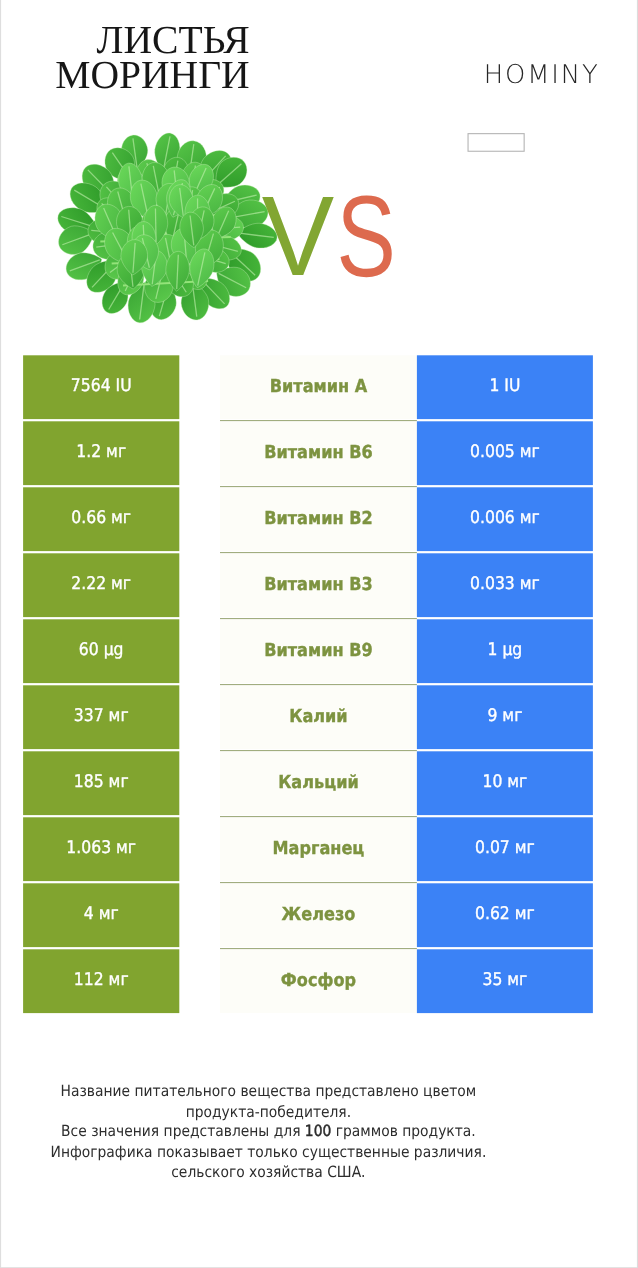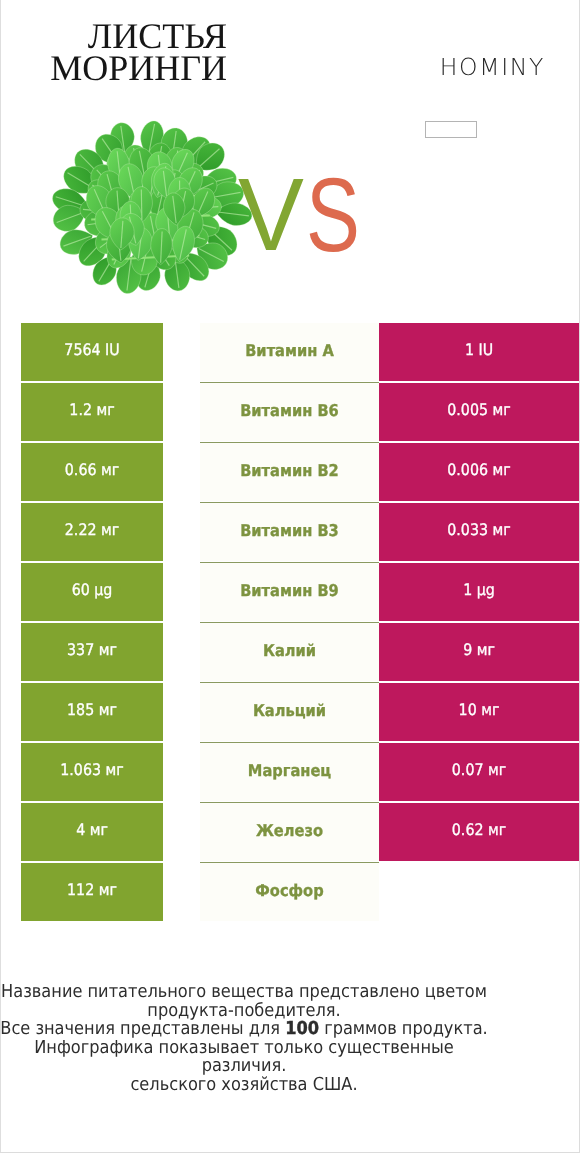"1 IU" .c-right { background: #be185d -> #3b82f6; width: 200px -> 160px }
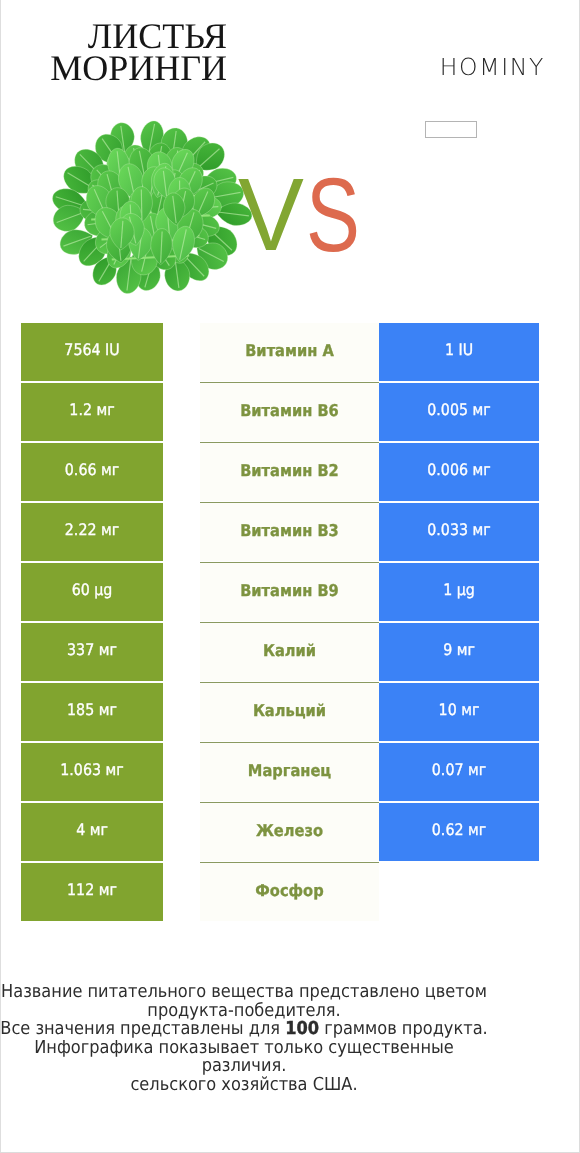"35 мг" div.cell { html: none -> <div> <span>35 мг</span> </div> }
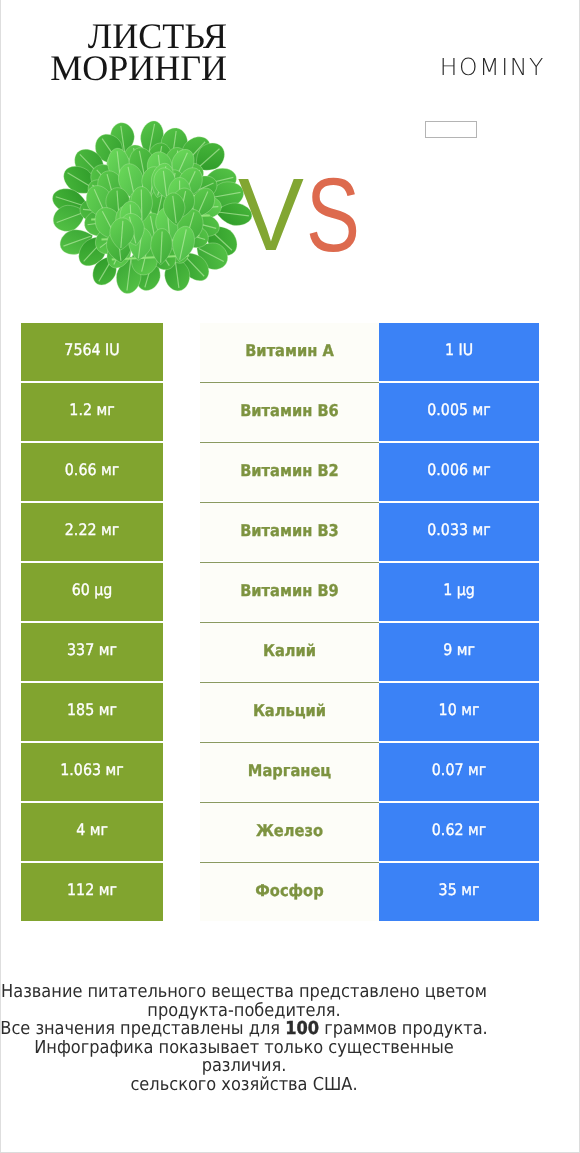"Название питательного вещества" .footer { font-size: 18px -> 14px }
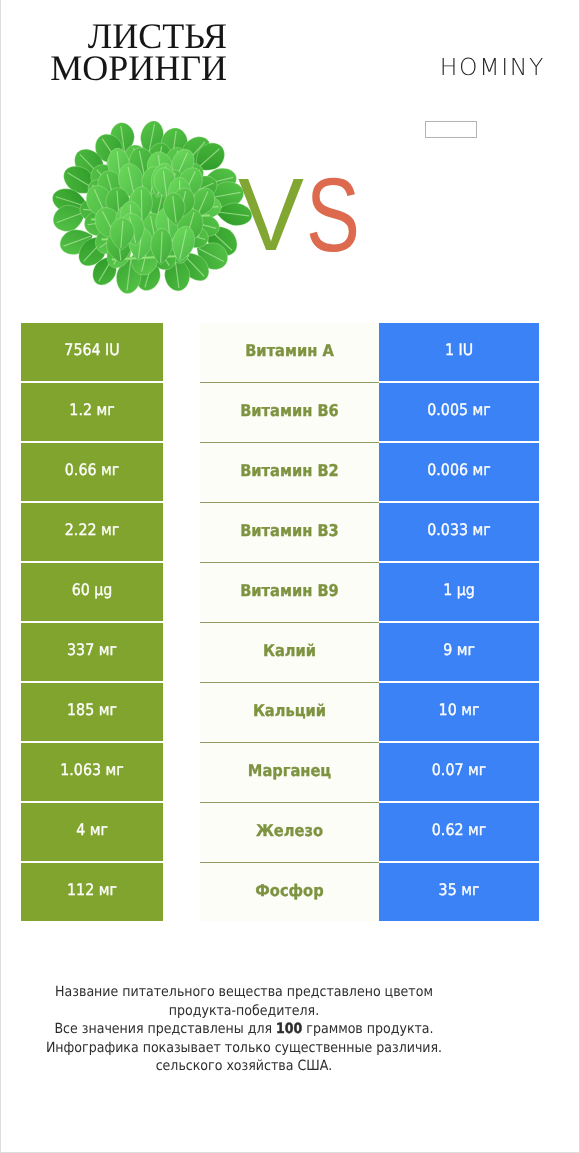"100" .footer .b { font-weight: 700 -> 400 }
